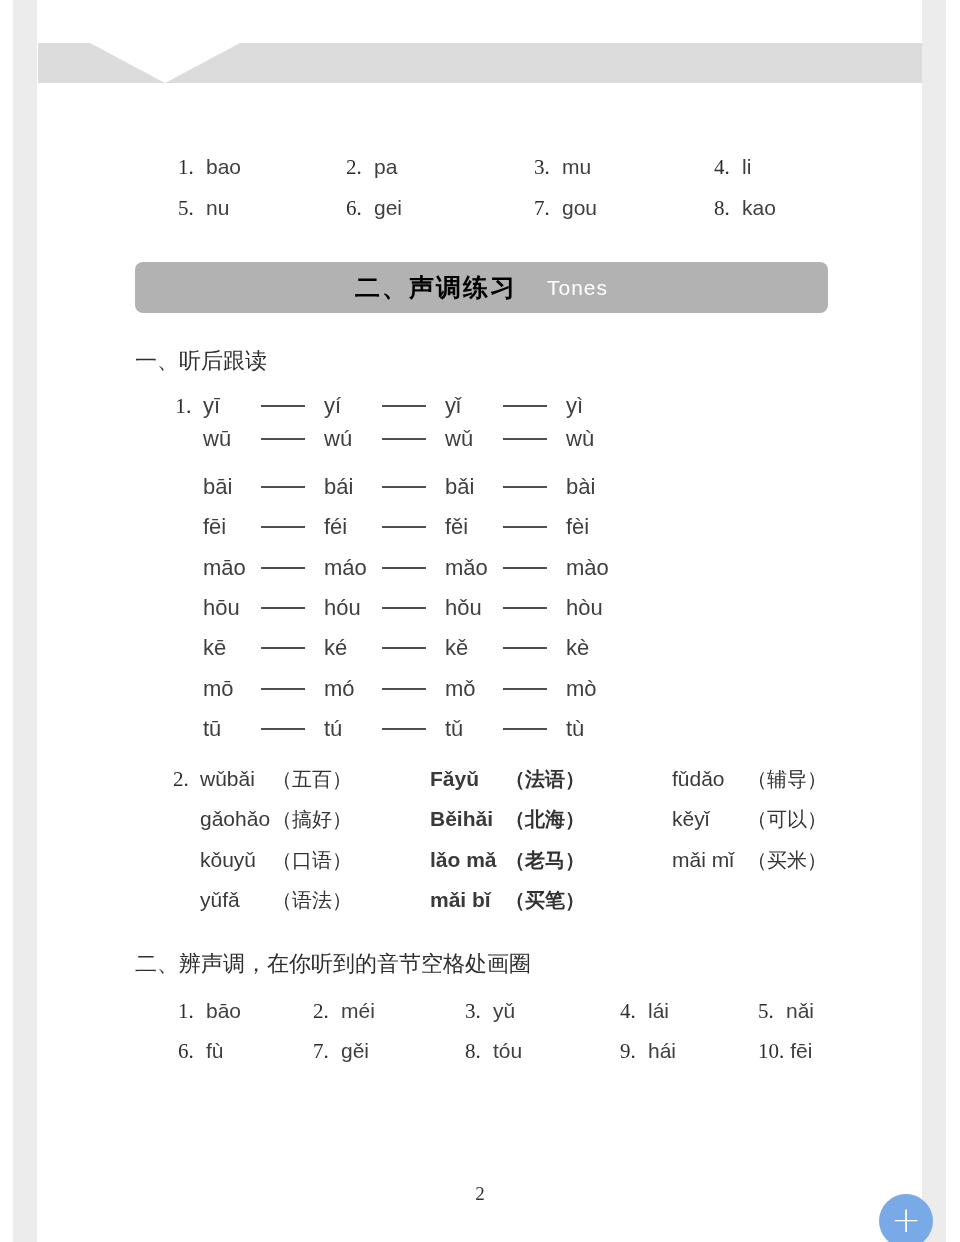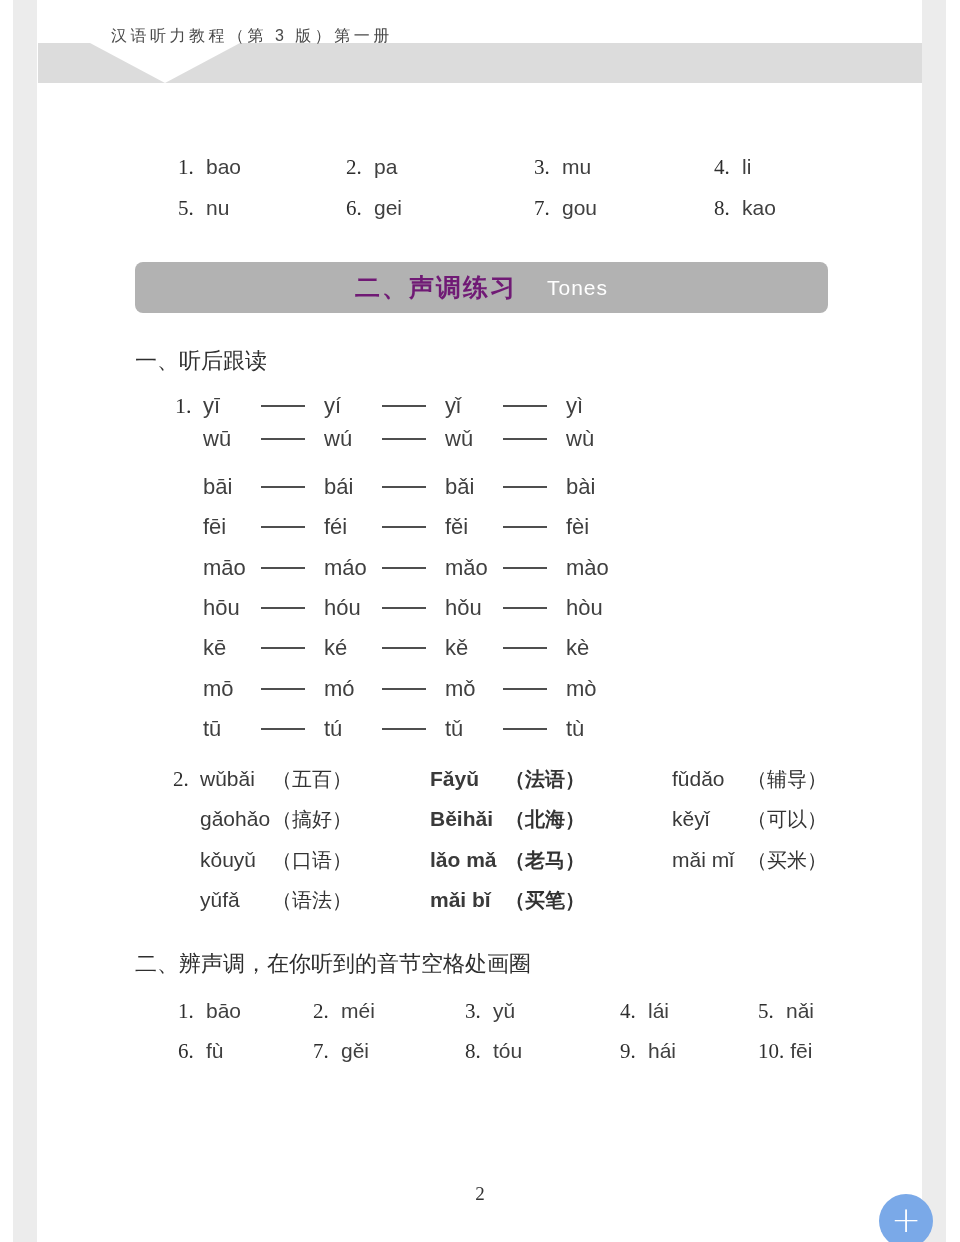"汉语听力教程（第 3 版）第一册" div.header-title { html: <div>汉语听力教程（第 3 版）第一册</div> -> none }
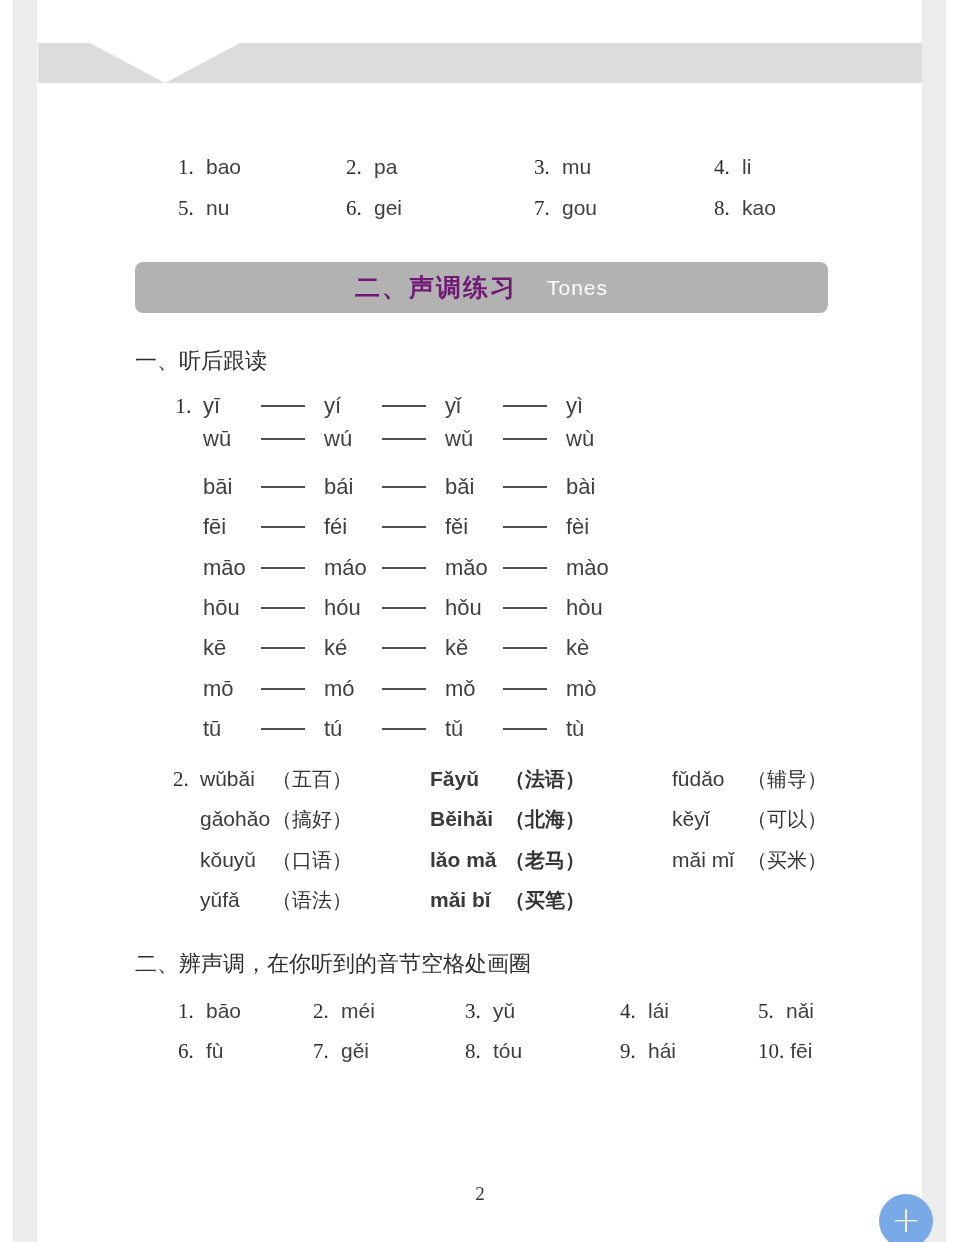"二、声调练习" .banner .zh-title { color: #701a75 -> #000000 }
